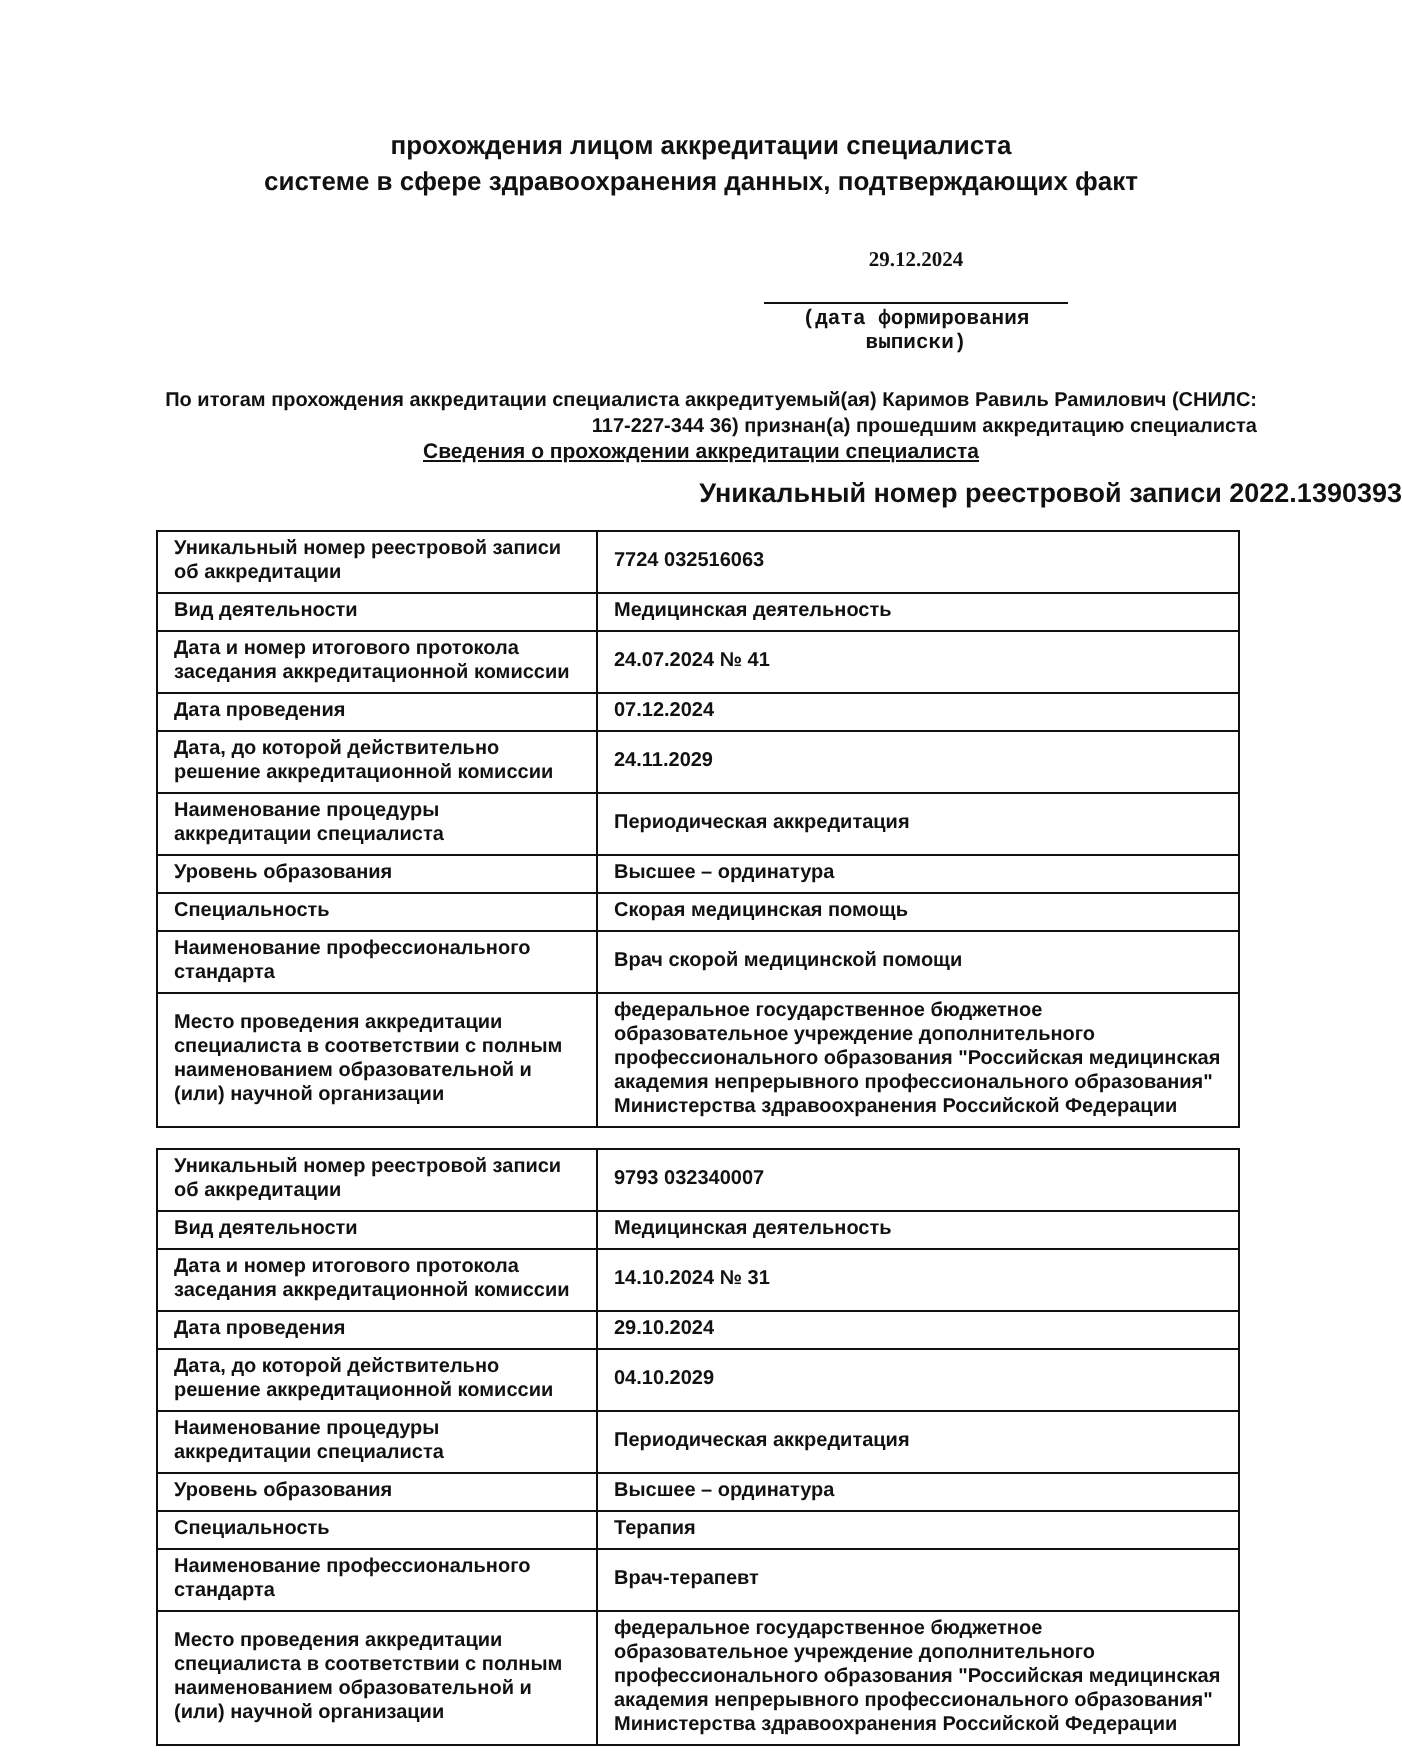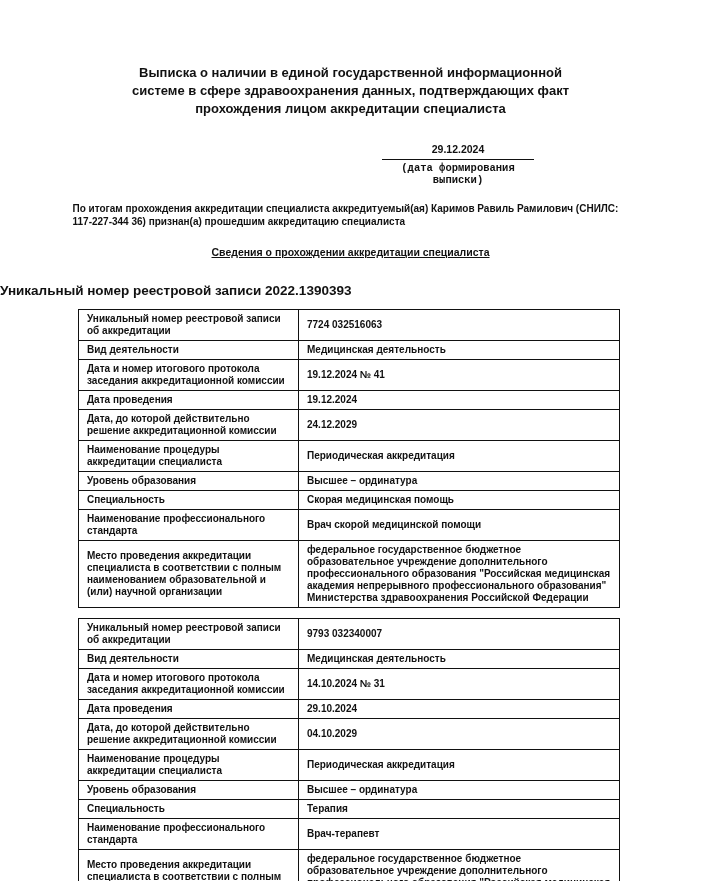"Выписка о наличии в единой" div { html: <div>Выписка о наличии в единой государственной информационной</div> -> none }
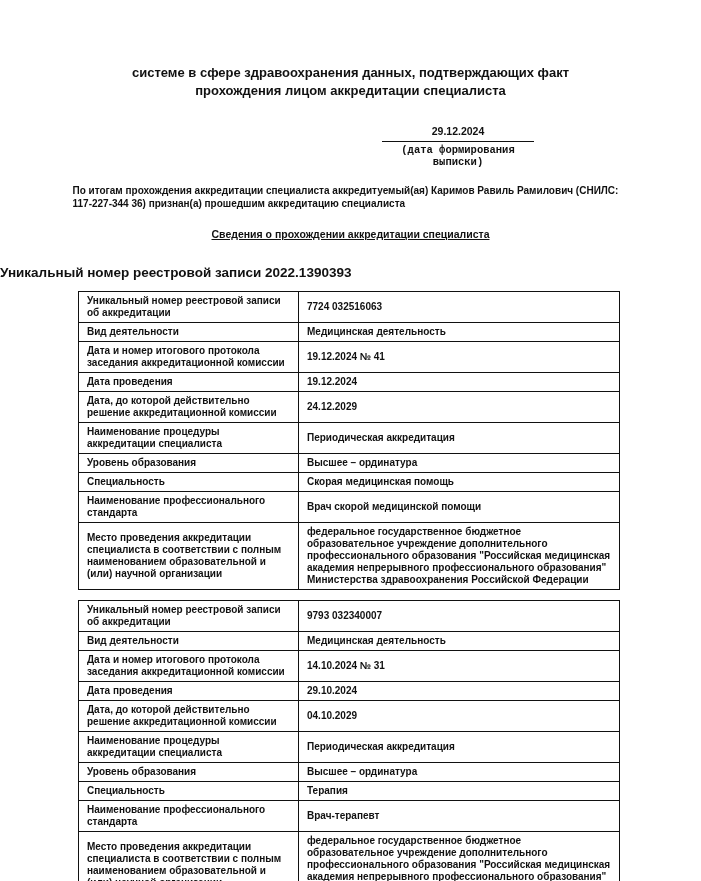"системе в сфере здравоохранения данных," div { order: before "прохождения лицом аккредитации" -> after "прохождения лицом аккредитации" }
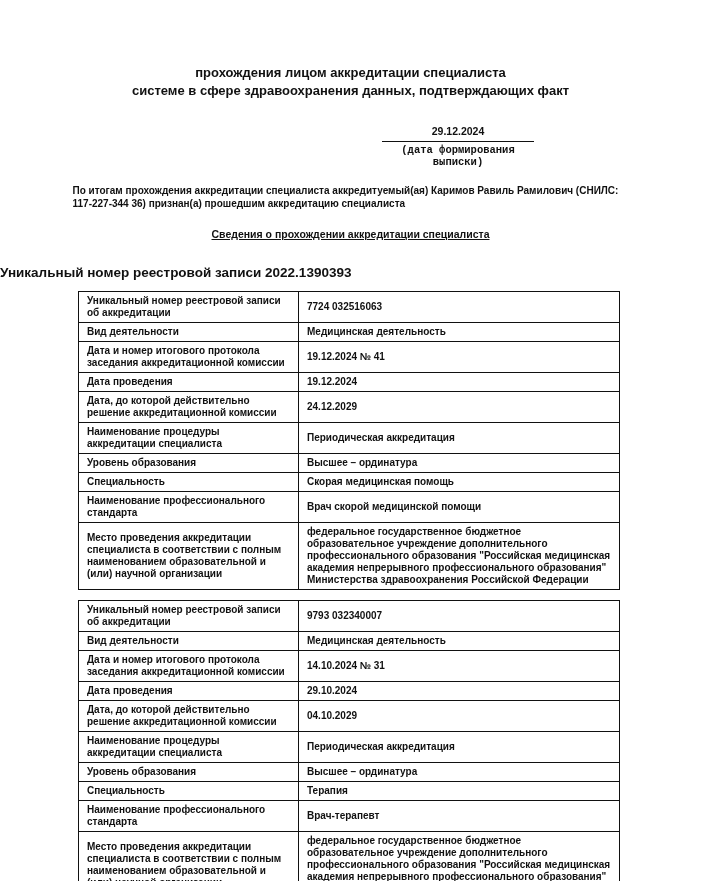"29.12.2024" .date-value { font-family: none -> Liberation Serif, serif; padding-bottom: 4px -> 14px }
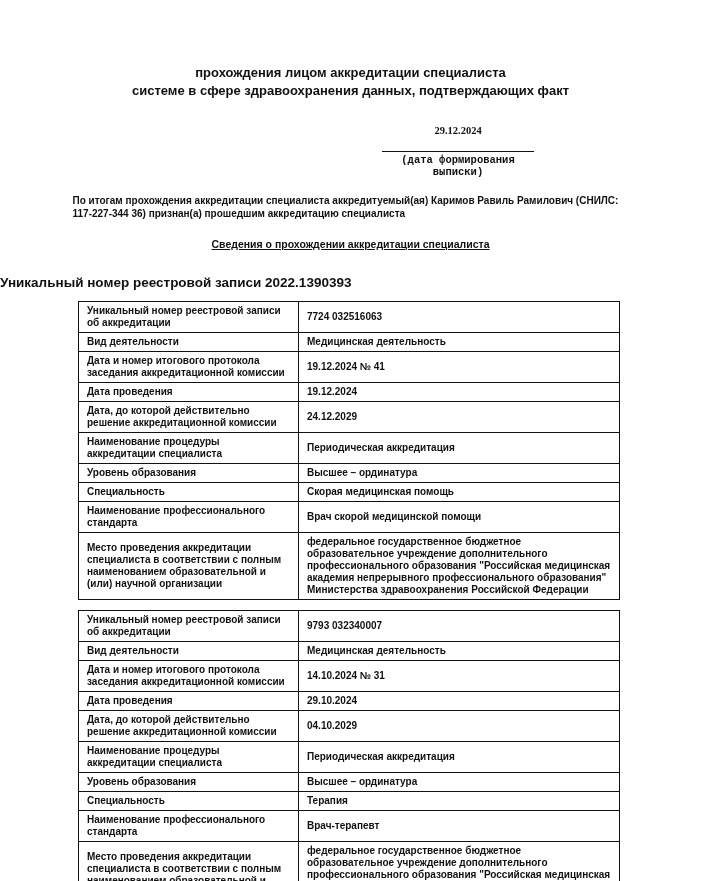"По итогам прохождения аккредитации" .intro { text-align: left -> right }
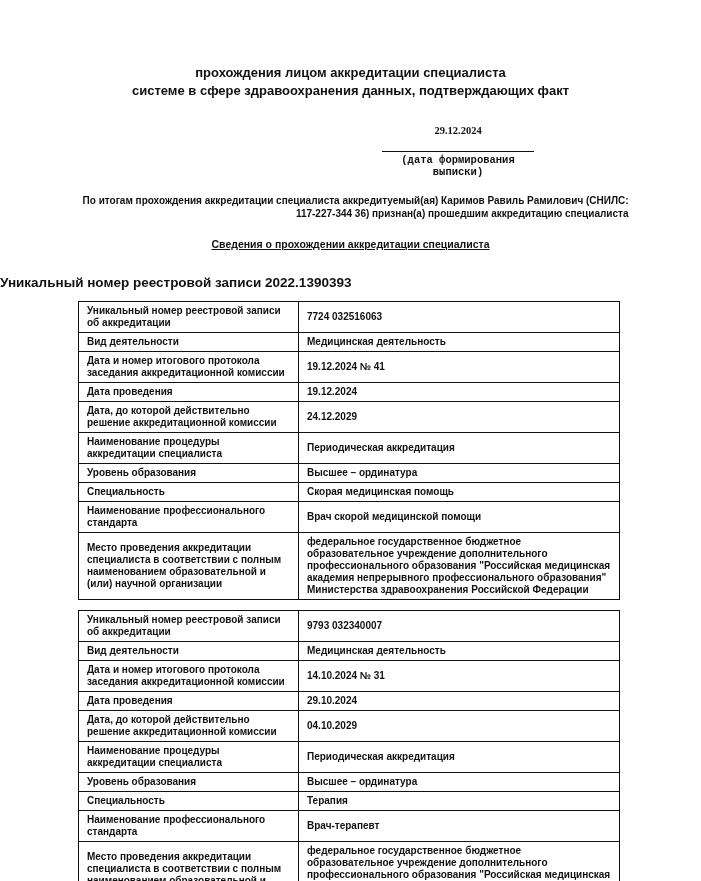"Сведения о прохождении аккредитации" .section-header { margin-top: 18px -> none }
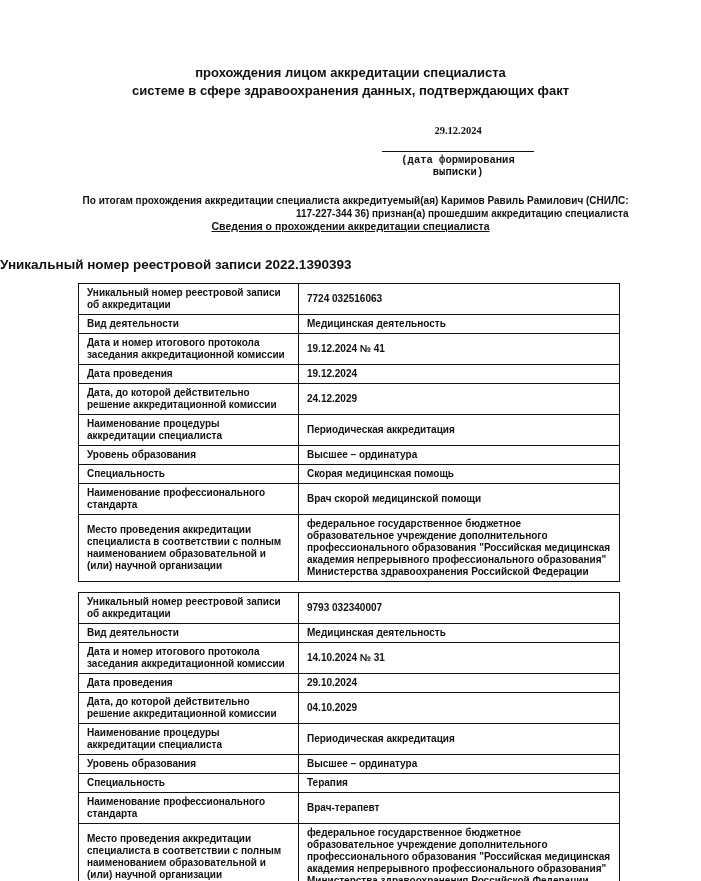"Уникальный номер реестровой записи" .registry-title { margin-top: 25px -> 7px; text-align: left -> right }
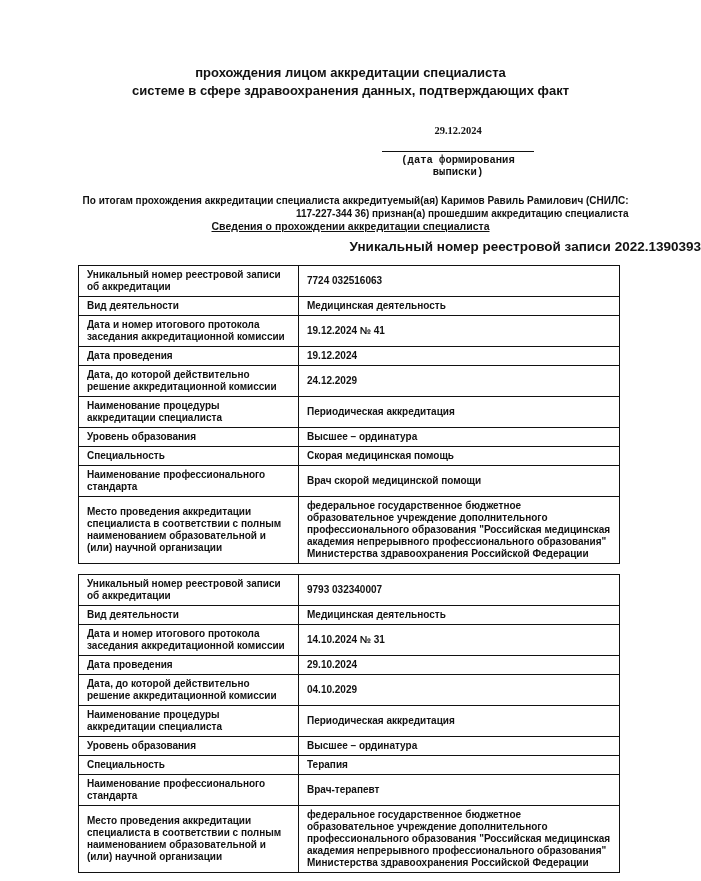"19.12.2024 № 41" td.value-cell { text: 19.12.2024 -> 24.07.2024 }
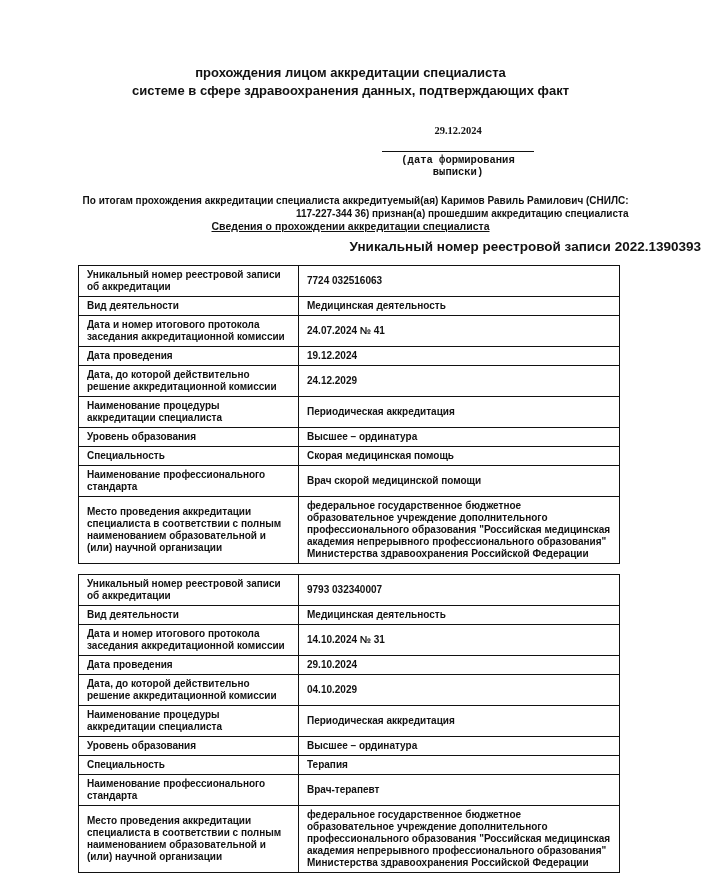"19.12.2024" td.value-cell { text: 19.12.2024 -> 07.12.2024 }
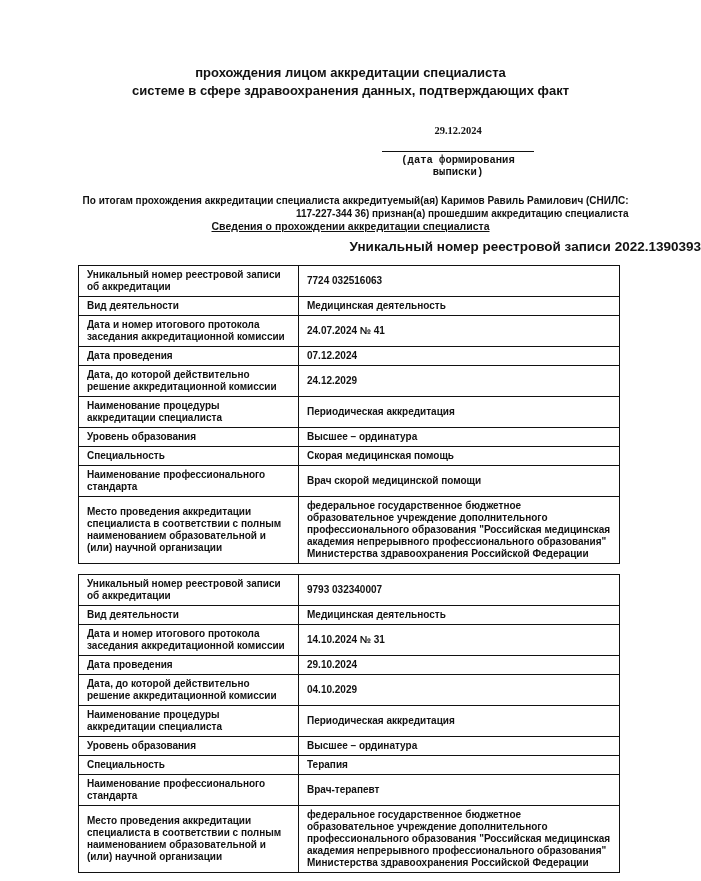"24.12.2029" td.value-cell { text: 24.12.2029 -> 24.11.2029 }
